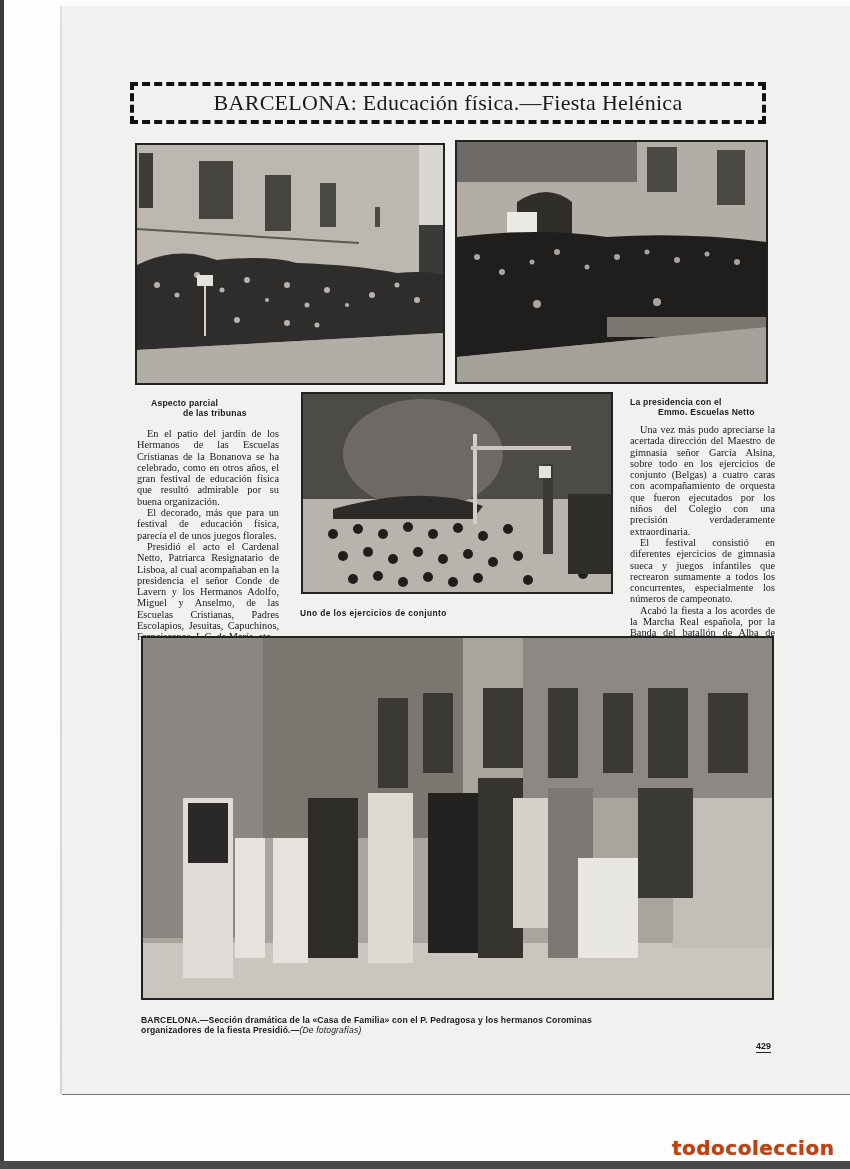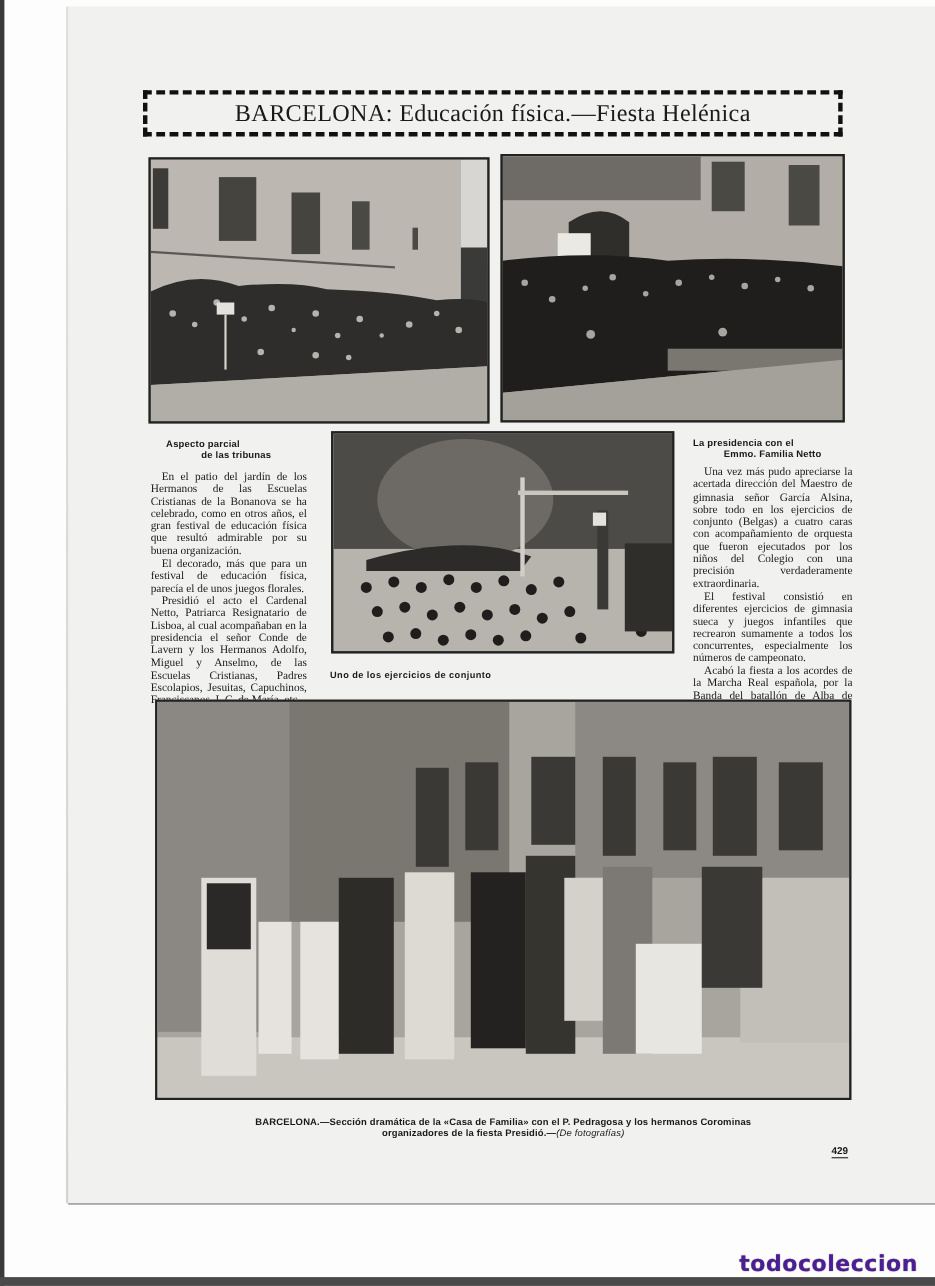"Emmo. Familia Netto" div.second { text: Familia -> Escuelas }
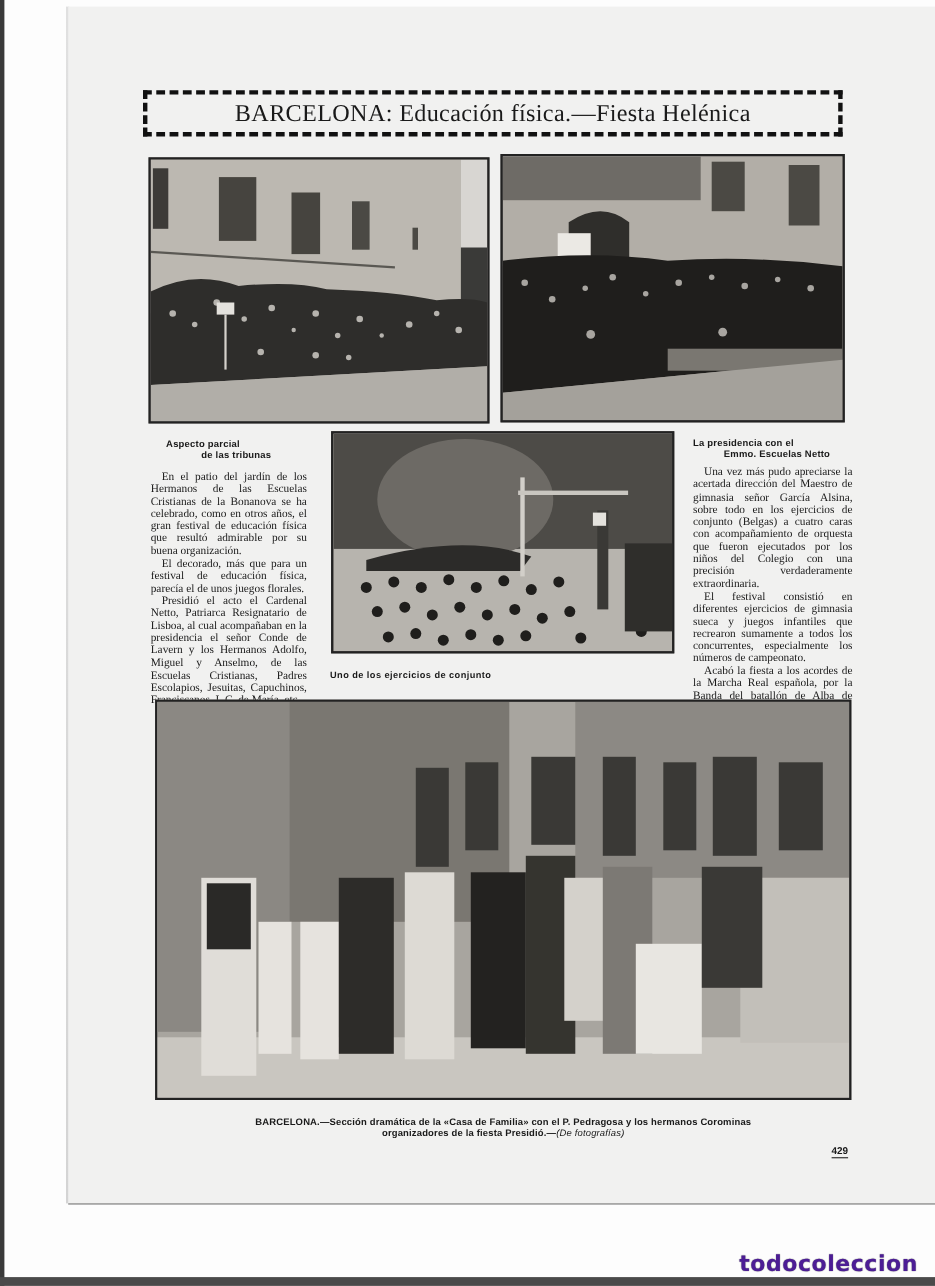"BARCELONA.—Sección dramática de la «Casa" .cap-bottom { text-align: center -> left }
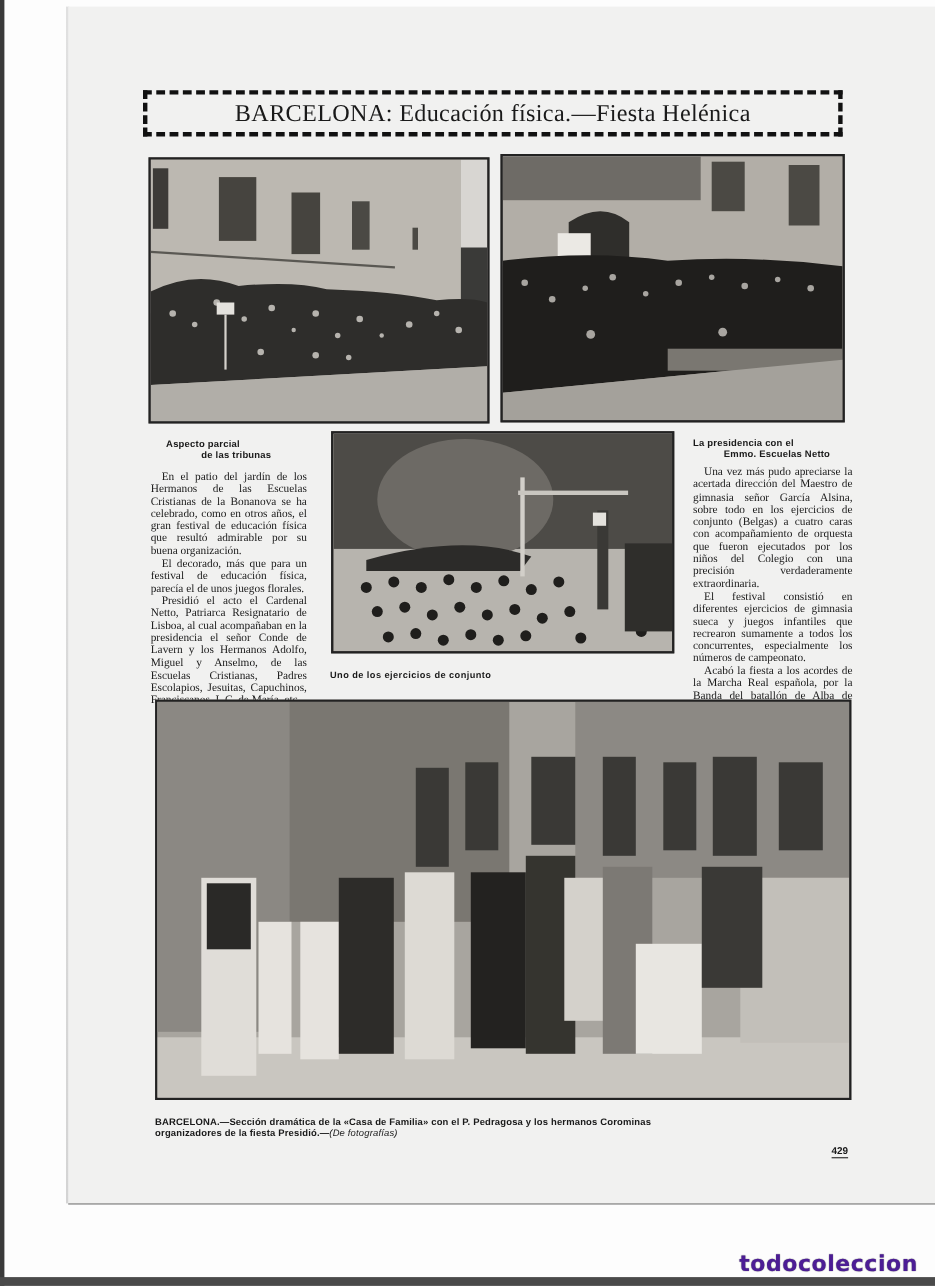"todocoleccion" .watermark { color: #4c1d95 -> #c2410c }
